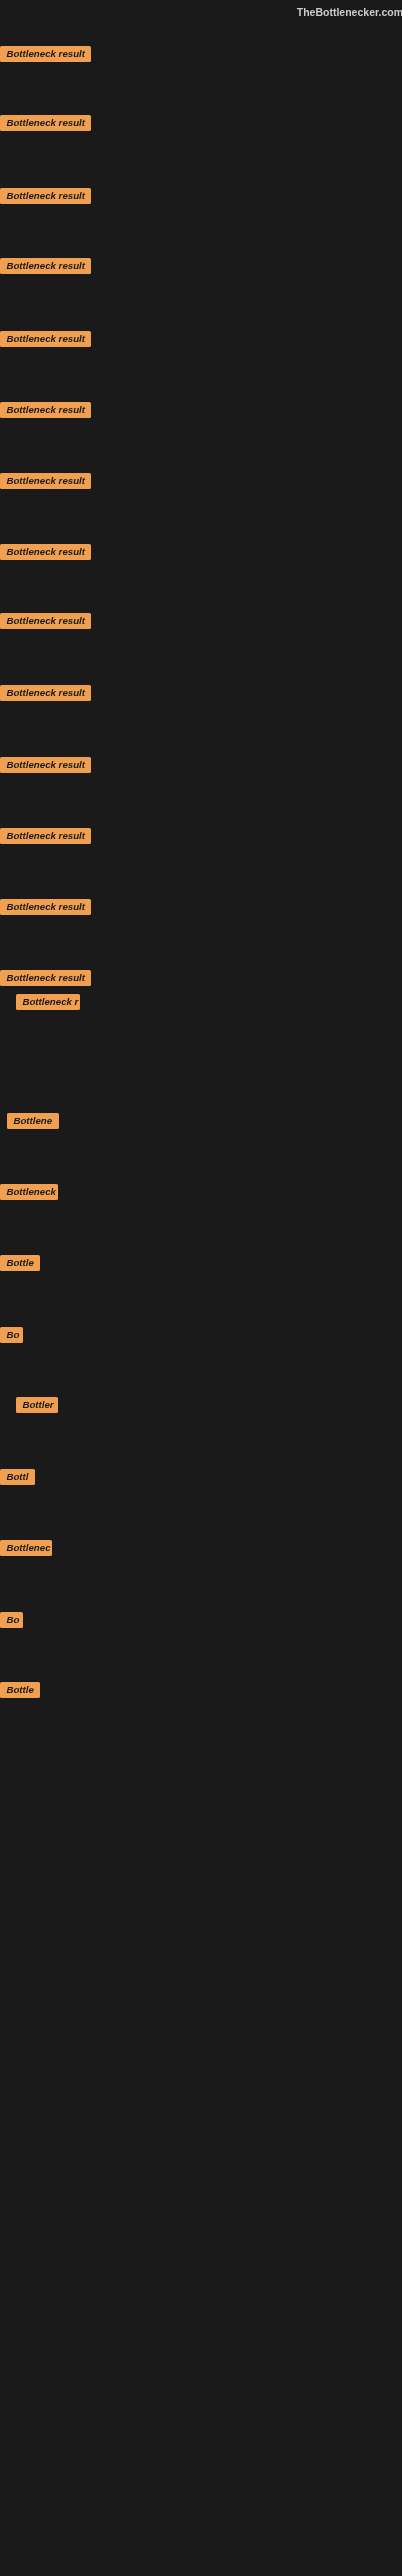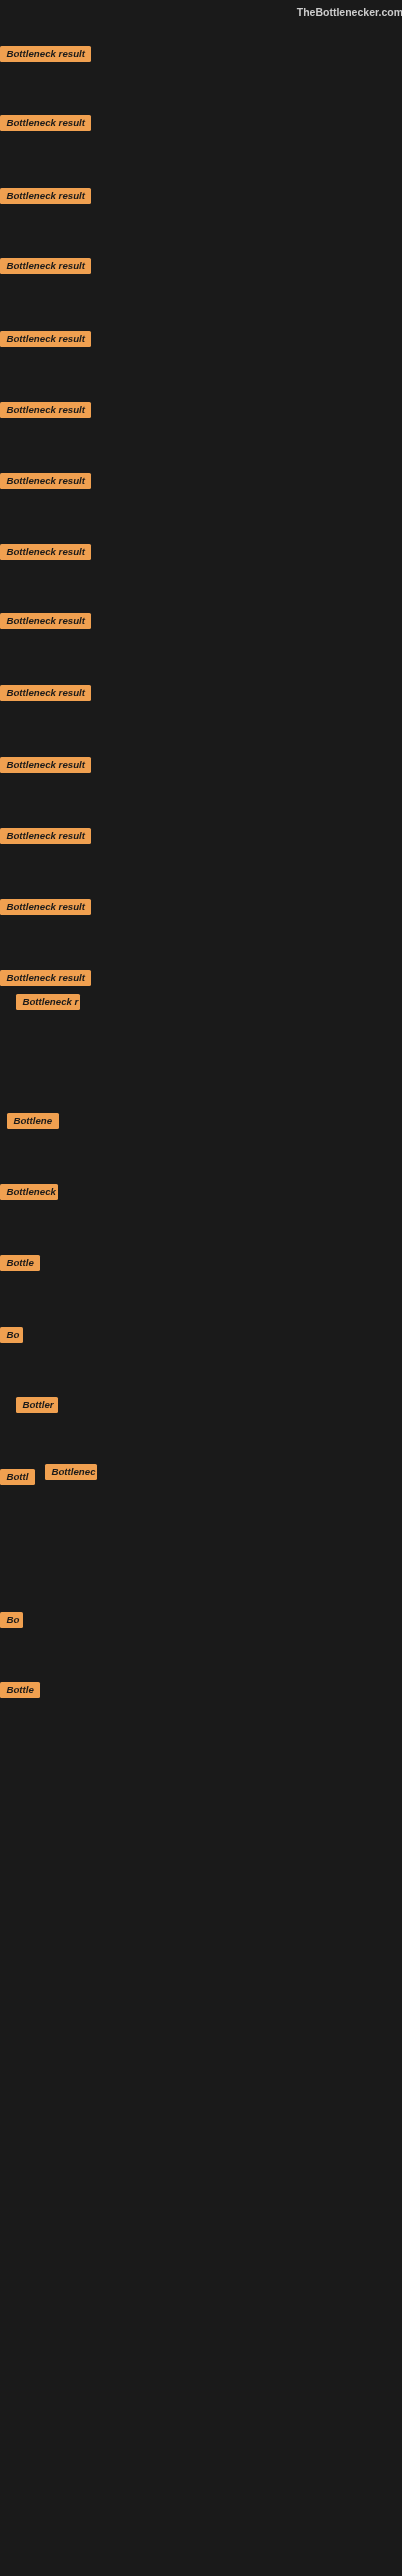"Bottlenec" div.badge-row { margin-left: 45px -> none; top: 1464px -> 1540px }
